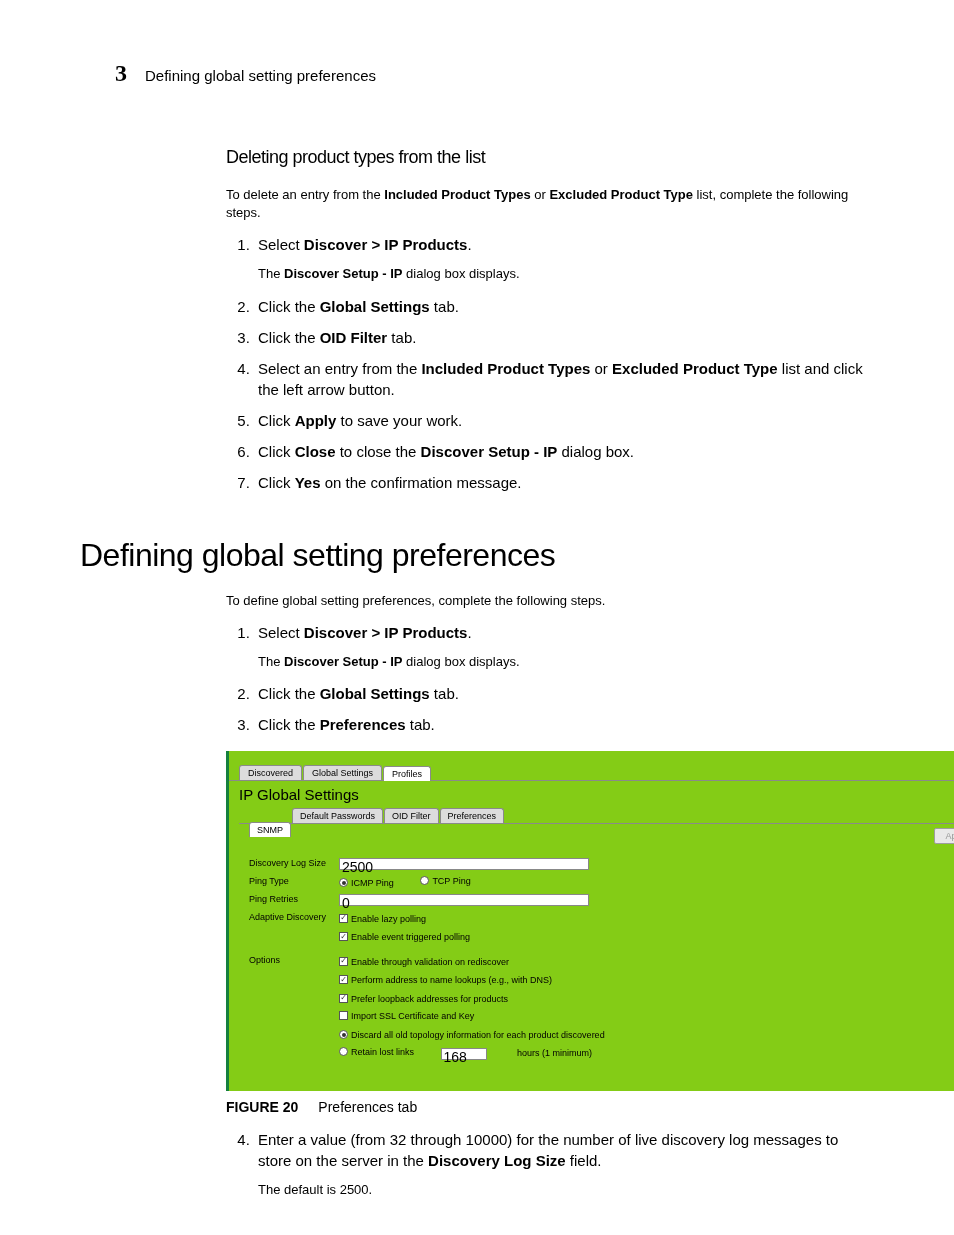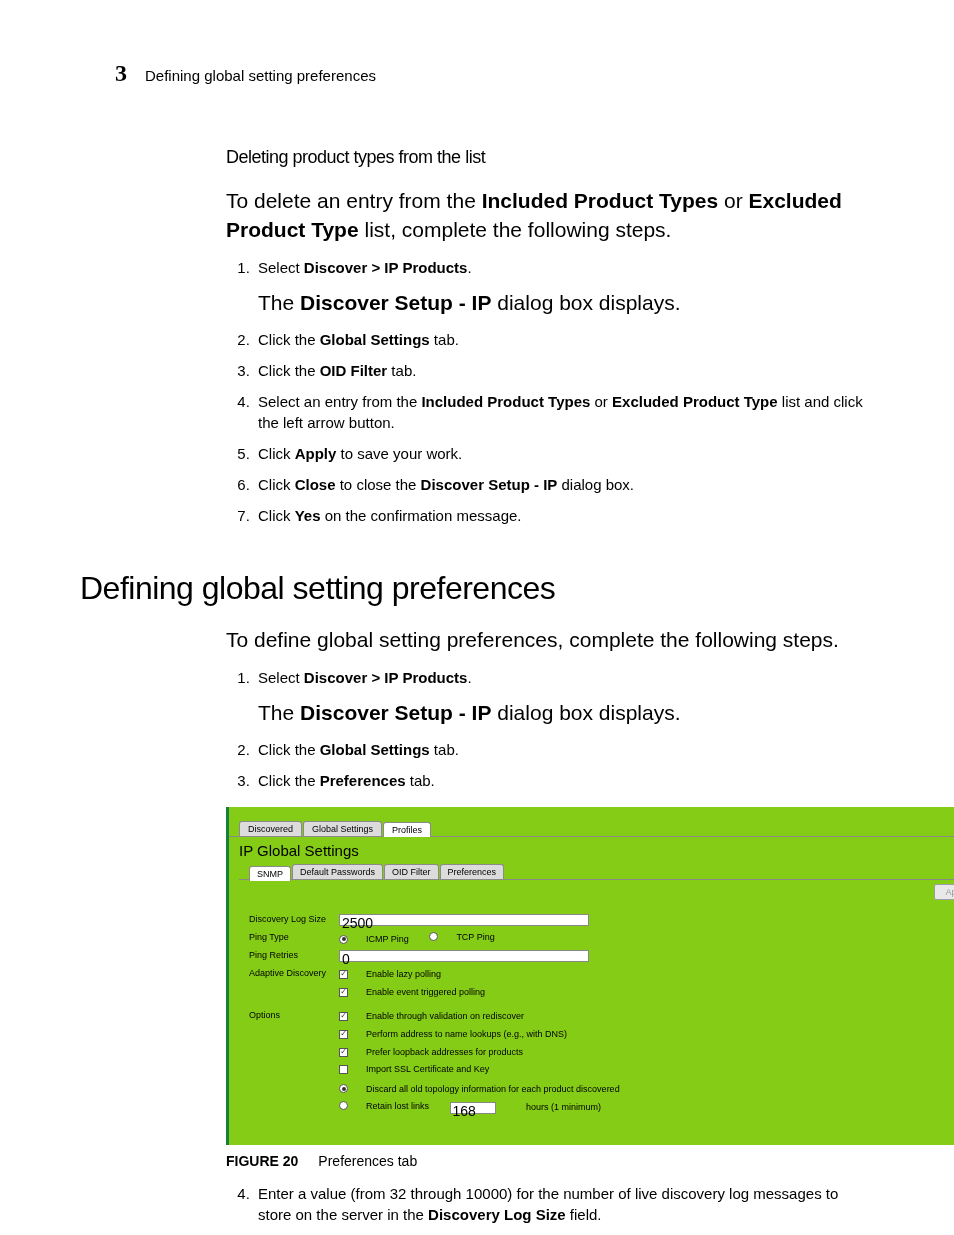"To delete an entry from" p { font-size: 21px -> 13px }
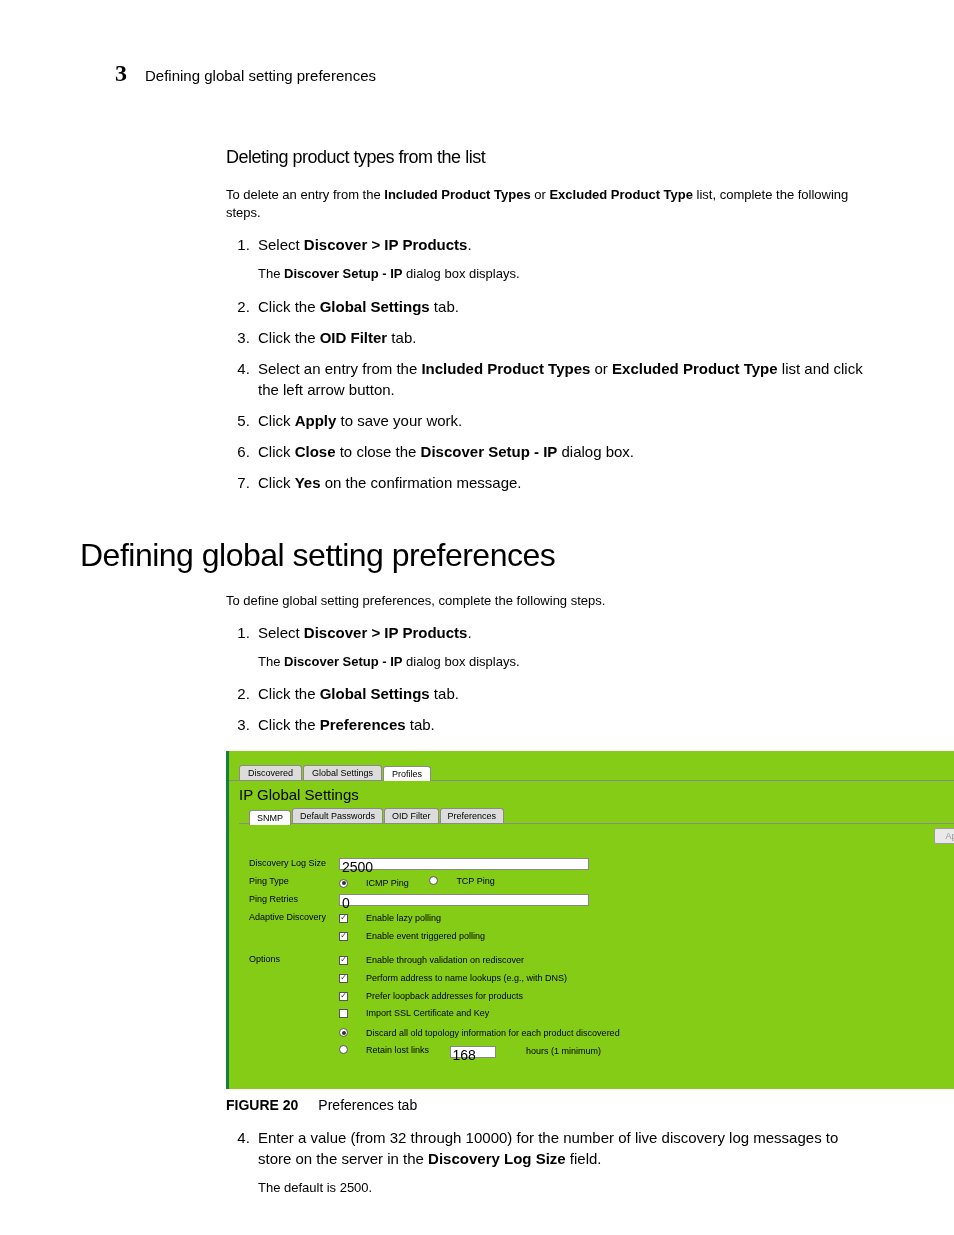"SNMP" .ss-inner-tab.active { top: 2px -> 14px }
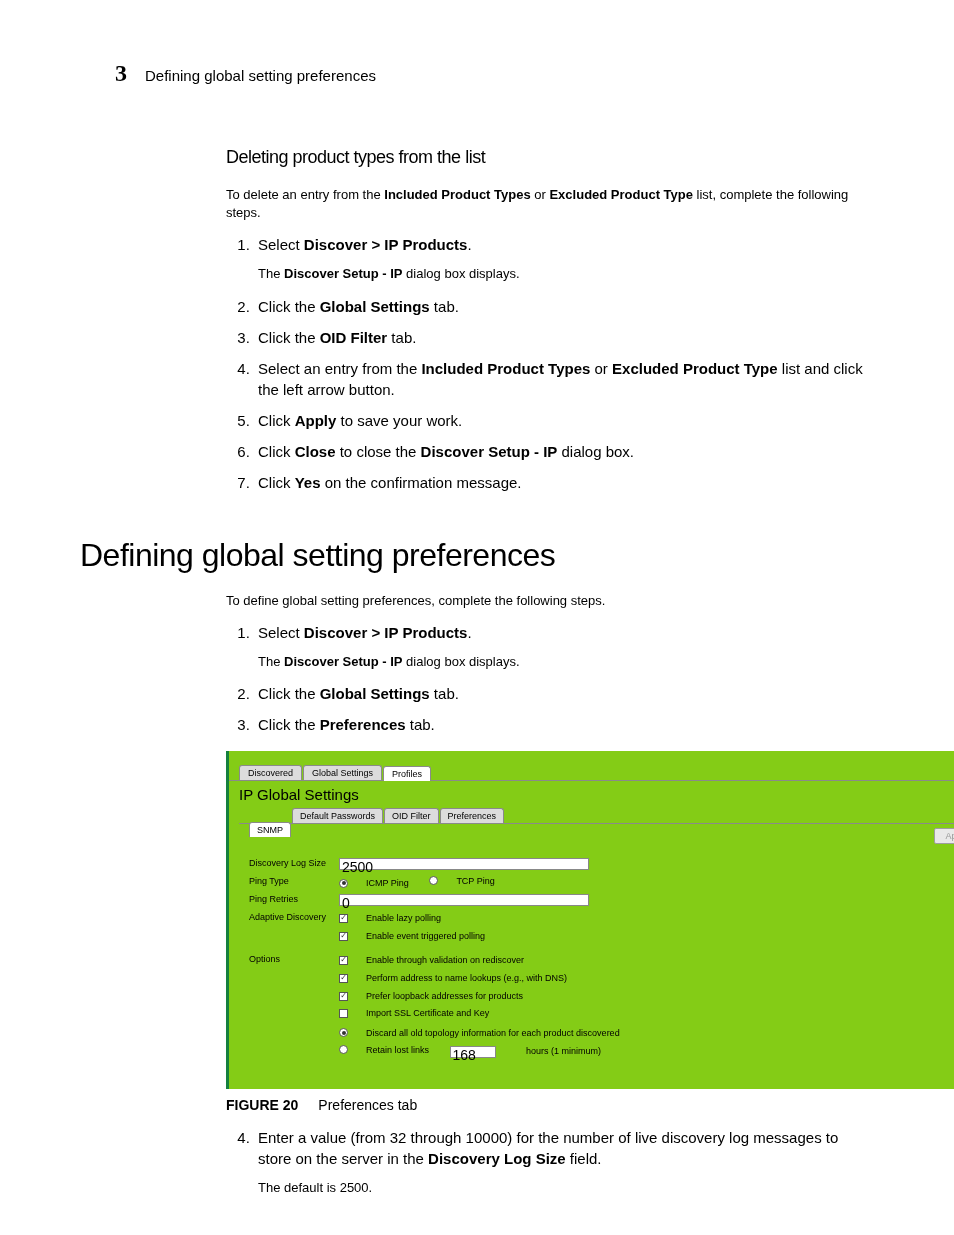"ICMP Ping" .ss-radio, .ss-check { align-items: center -> none; gap: 15px -> none; margin-right: 18px -> 24px }
